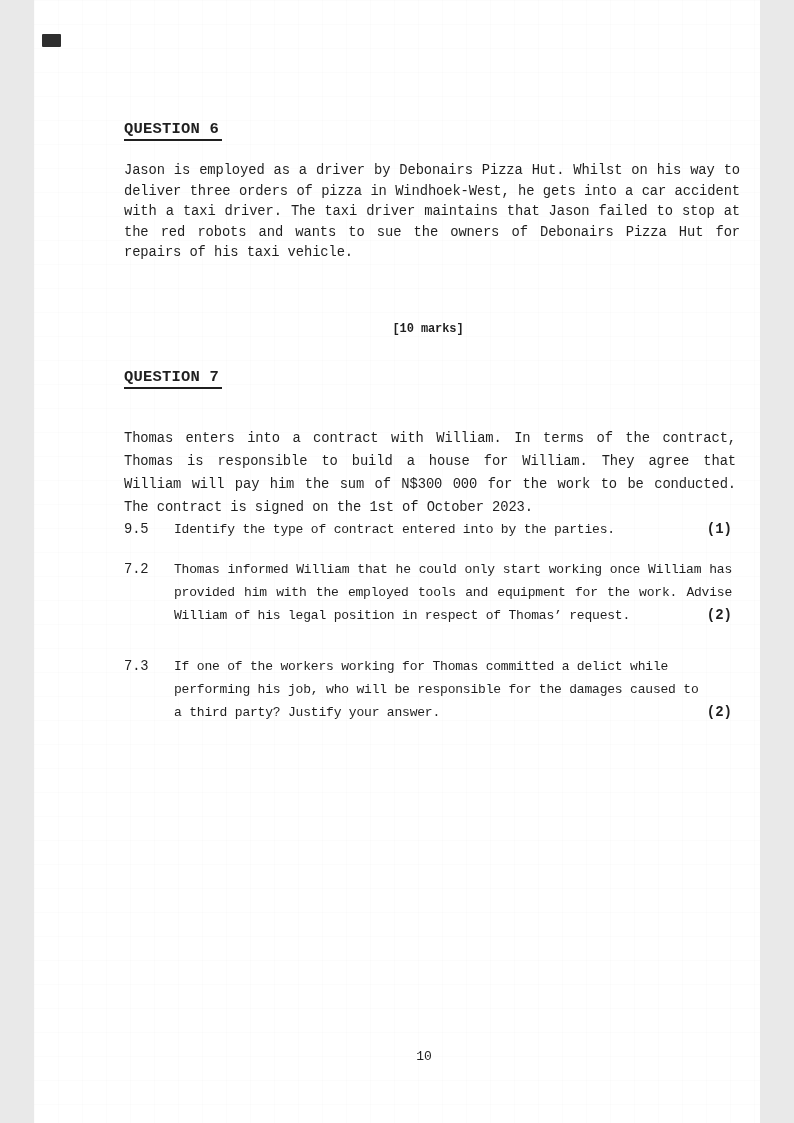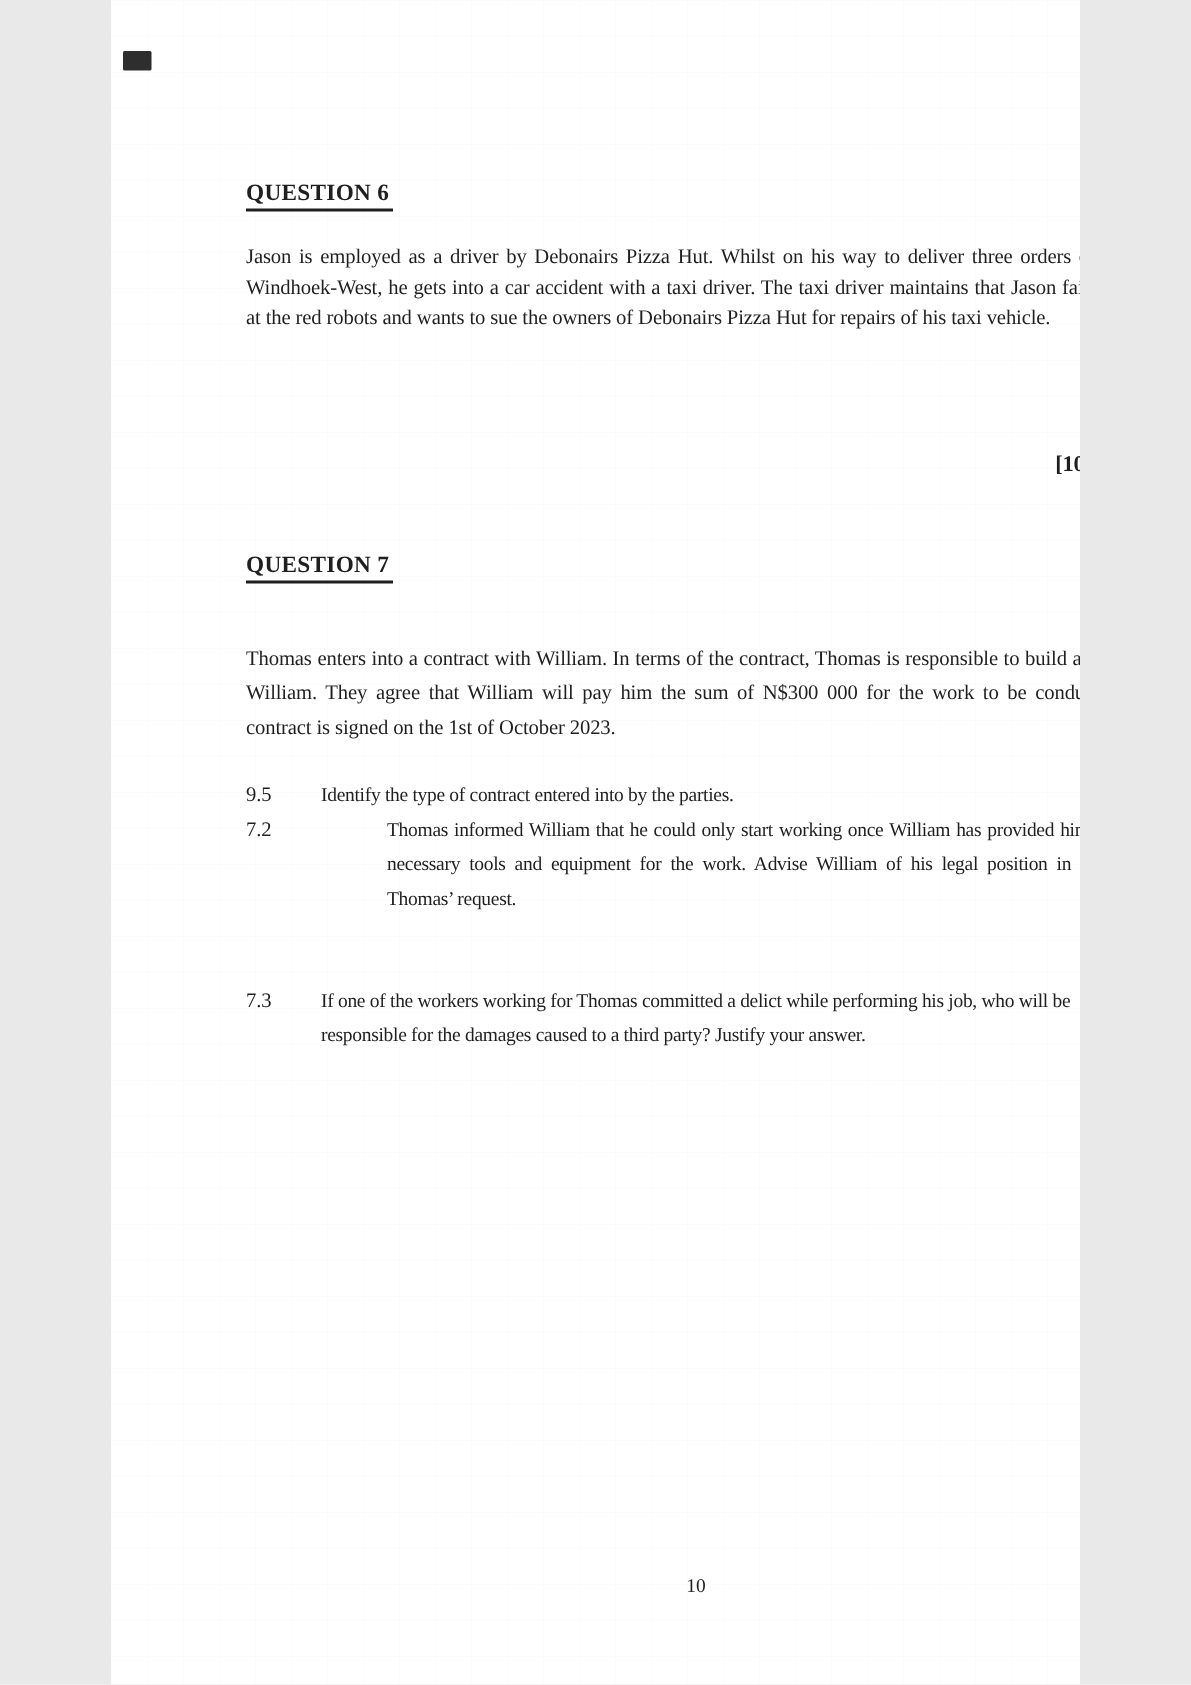"QUESTION 6" .page { font-family: Liberation Serif, serif -> Liberation Mono, monospace; width: 646px -> 726px }
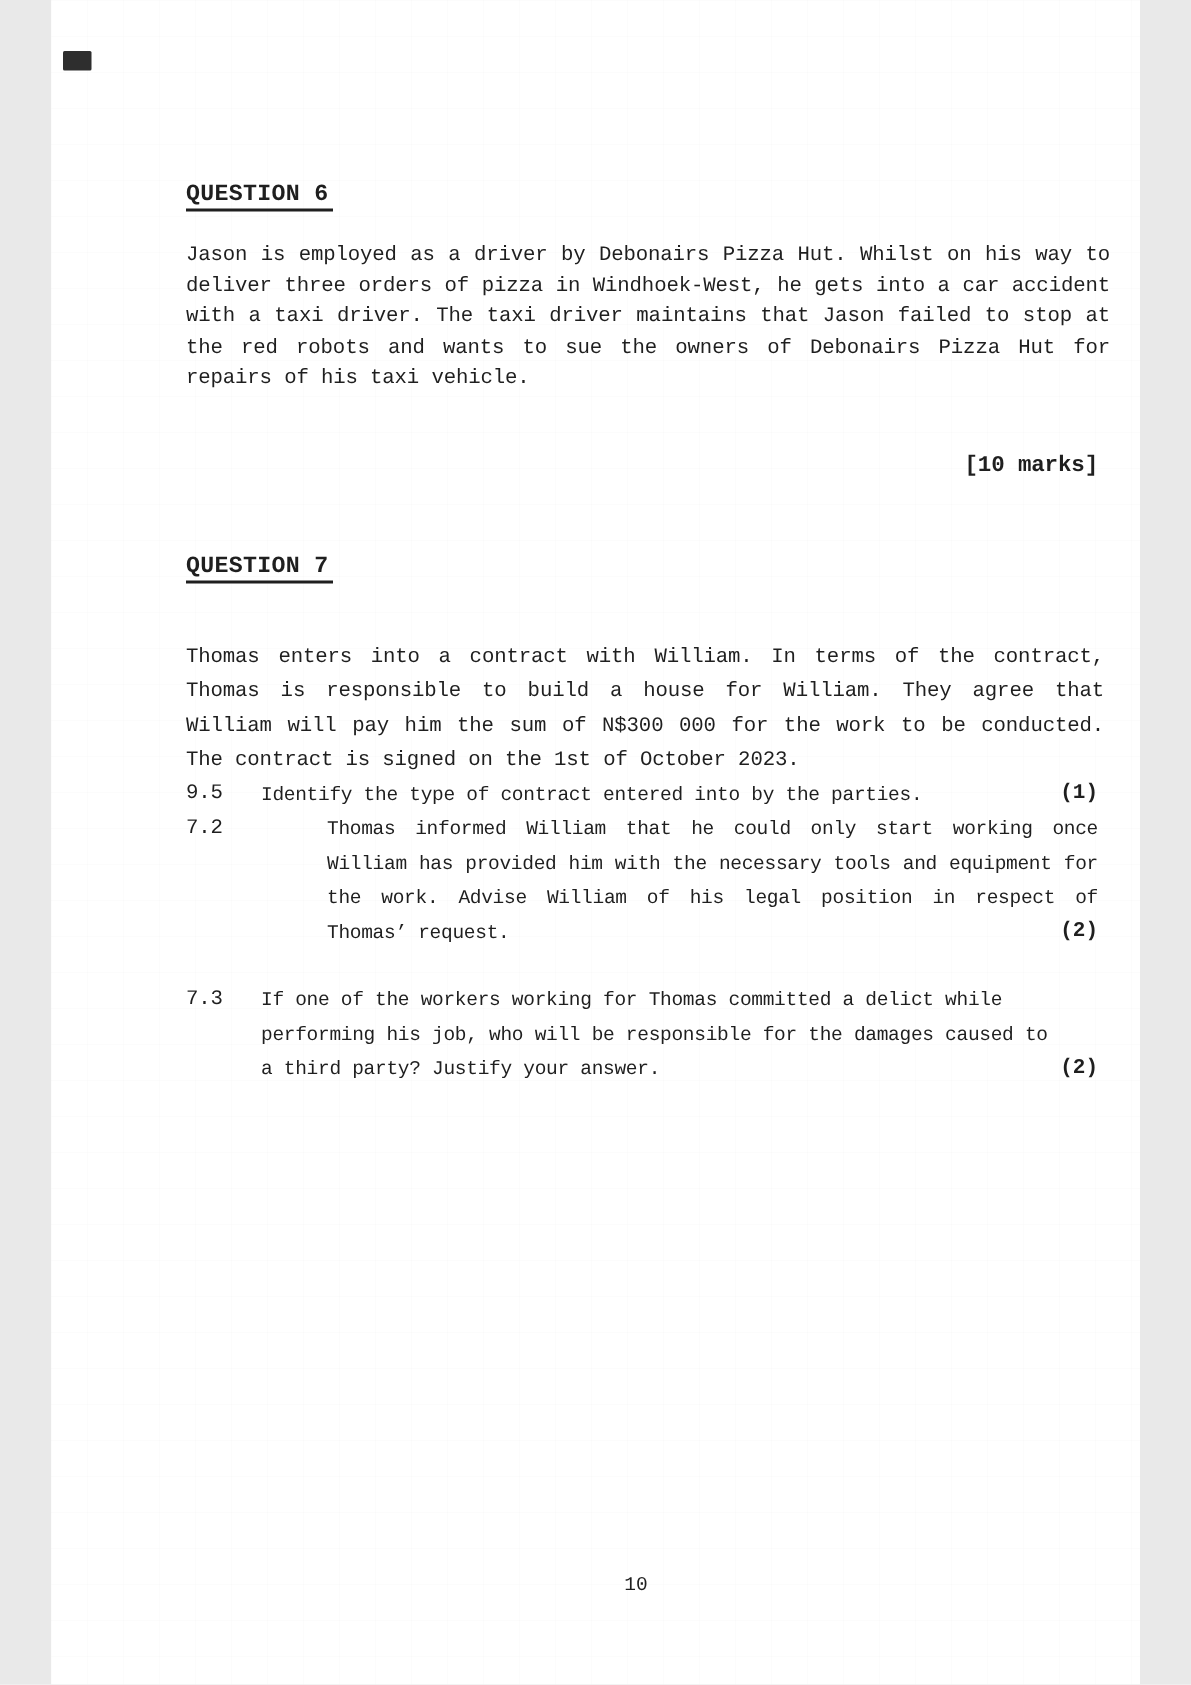"[10 marks]" .marks-line { font-size: 15px -> 12px; margin-top: none -> 20px; text-align: right -> center }
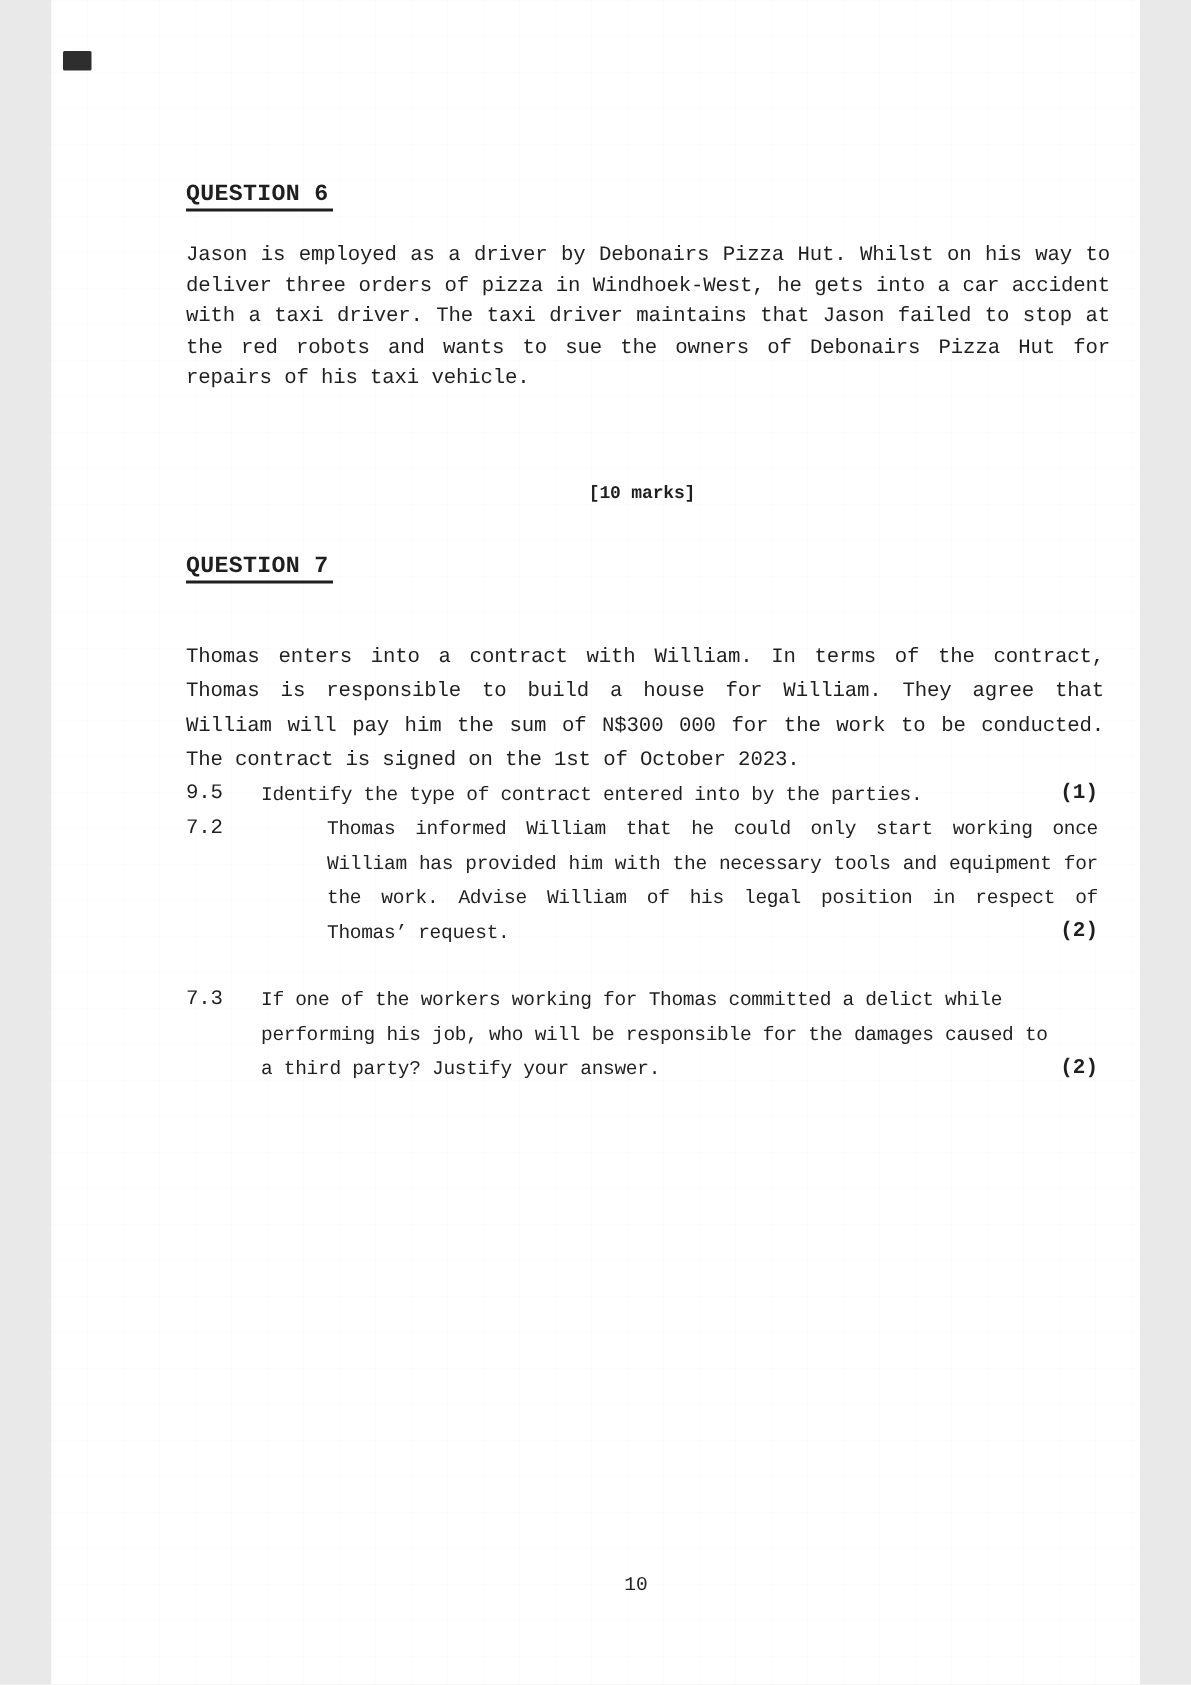"7.2" div.item { gap: 44px -> none; top: 541px -> 558px }
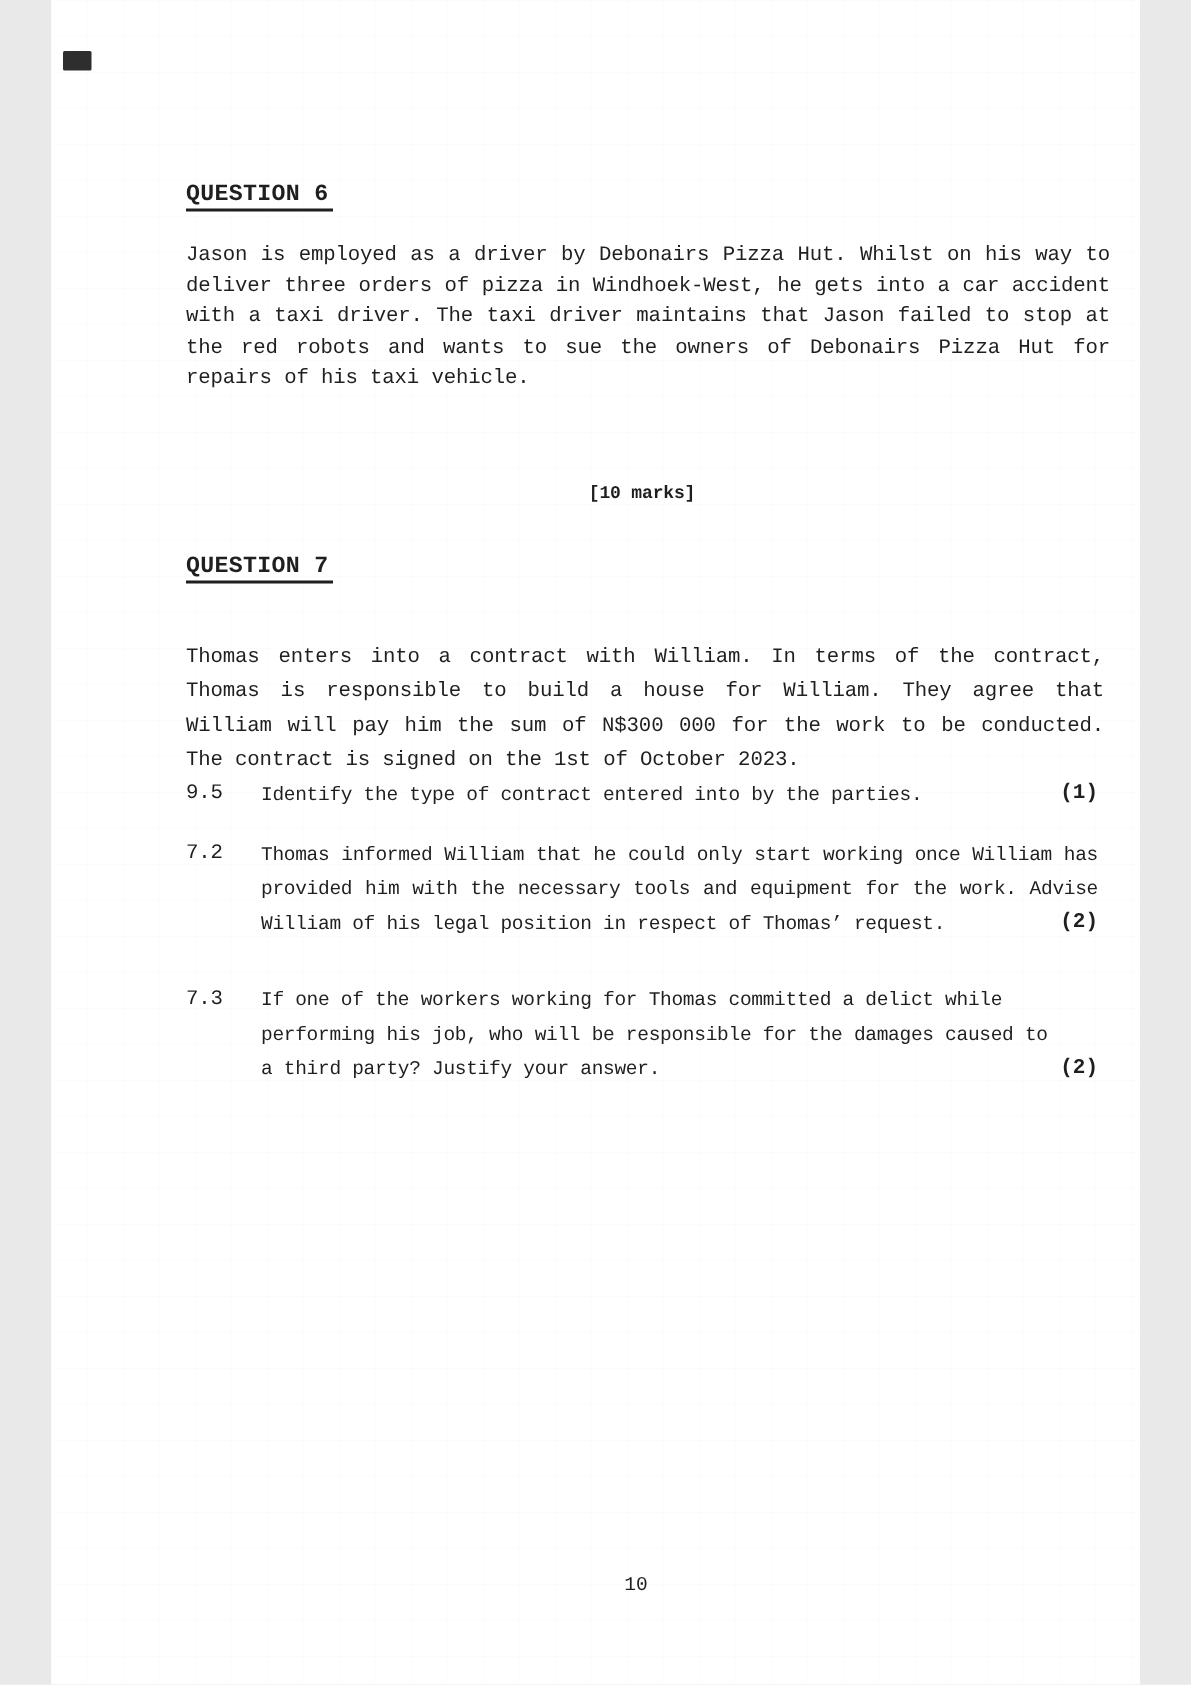"Thomas informed William that he" div.item-text { text: necessary -> employed }
